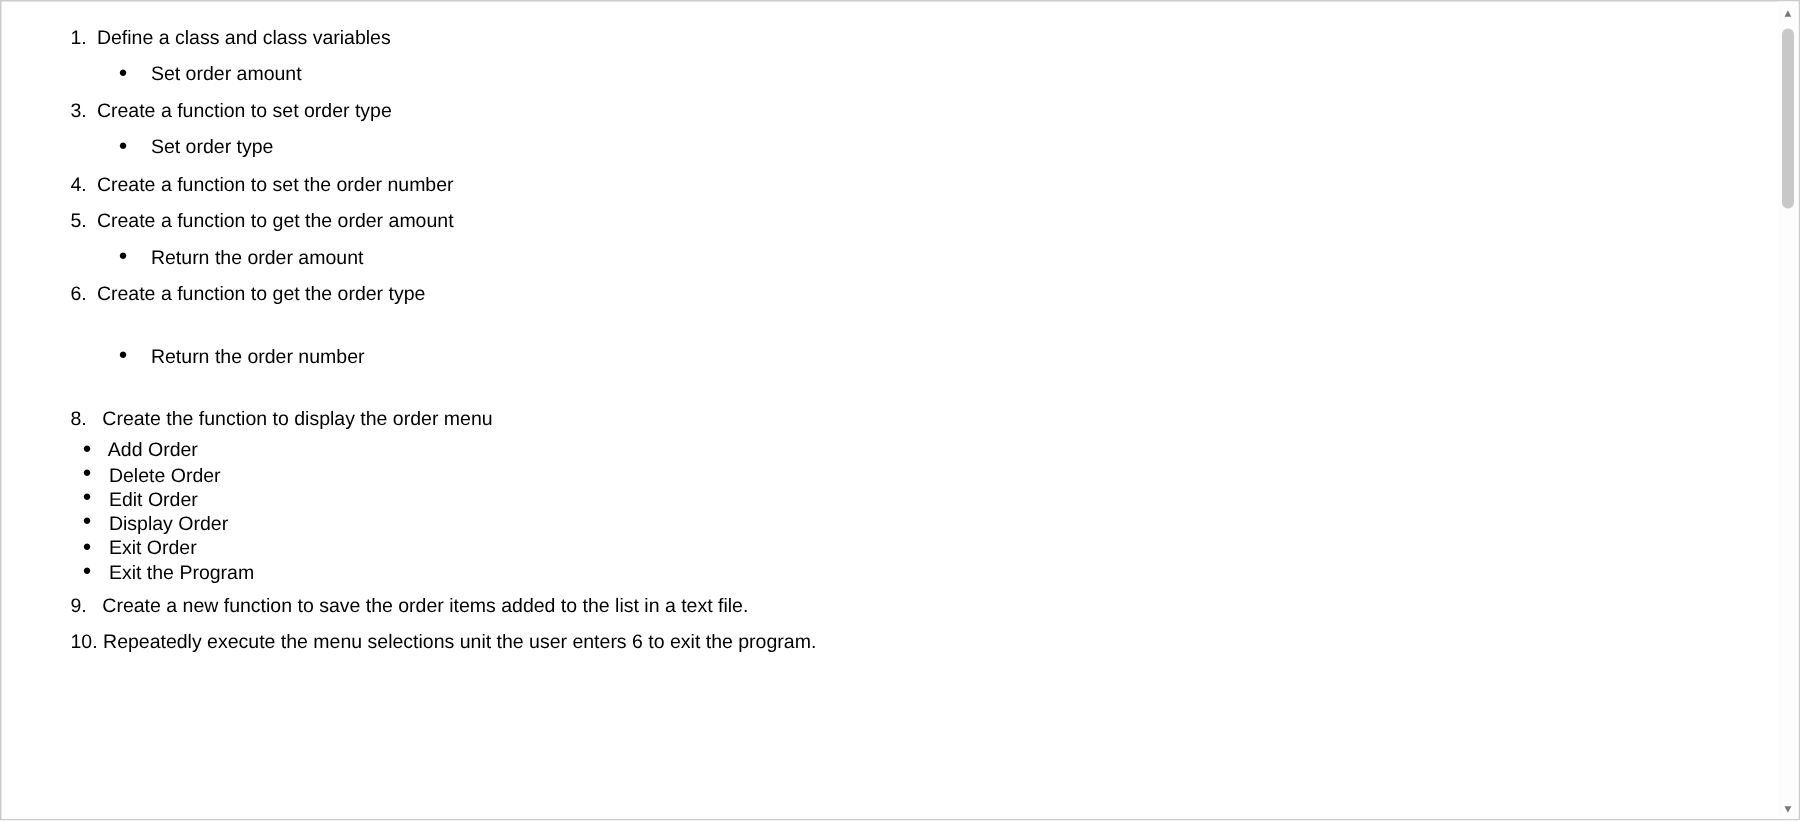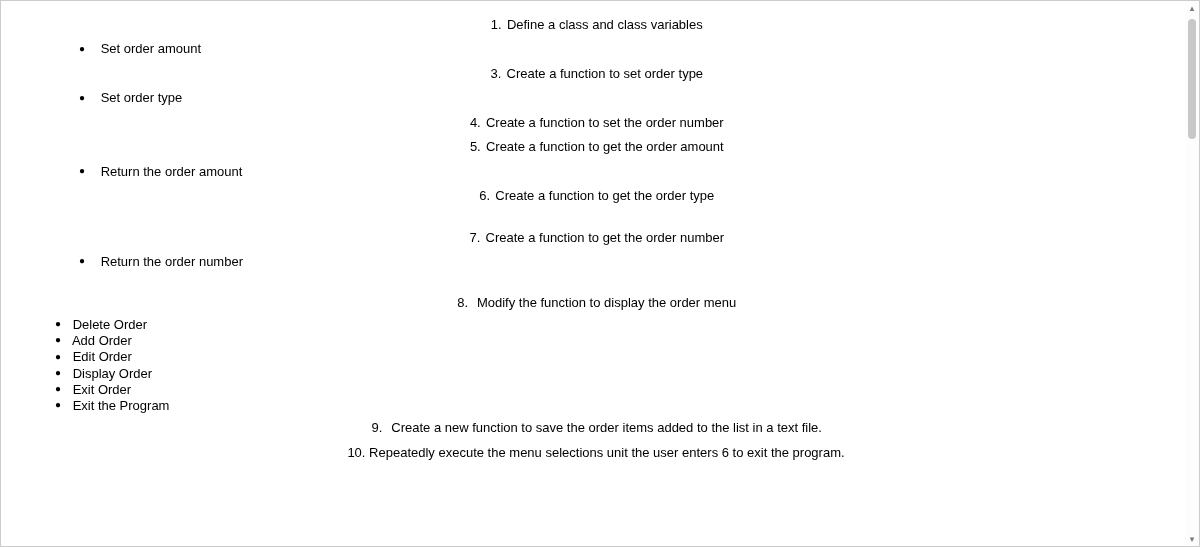"1. Define a class and" .ol-item { text-align: center -> none }
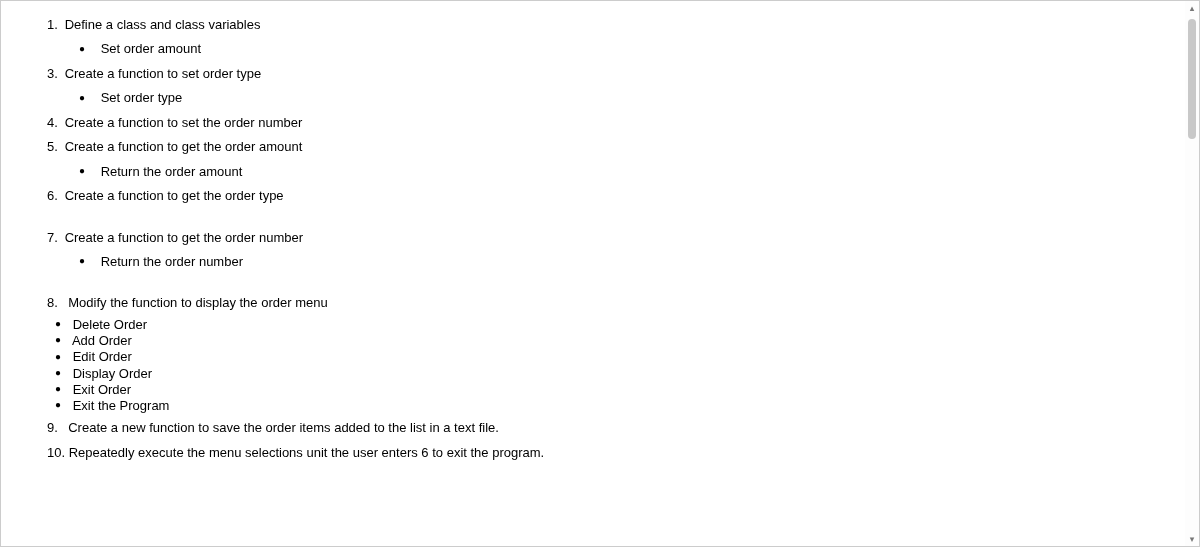"7. Create a function to" div.ol-item { html: <div> <span>7.</span> <span>Create a function to get the order number</span> </div> -> none }
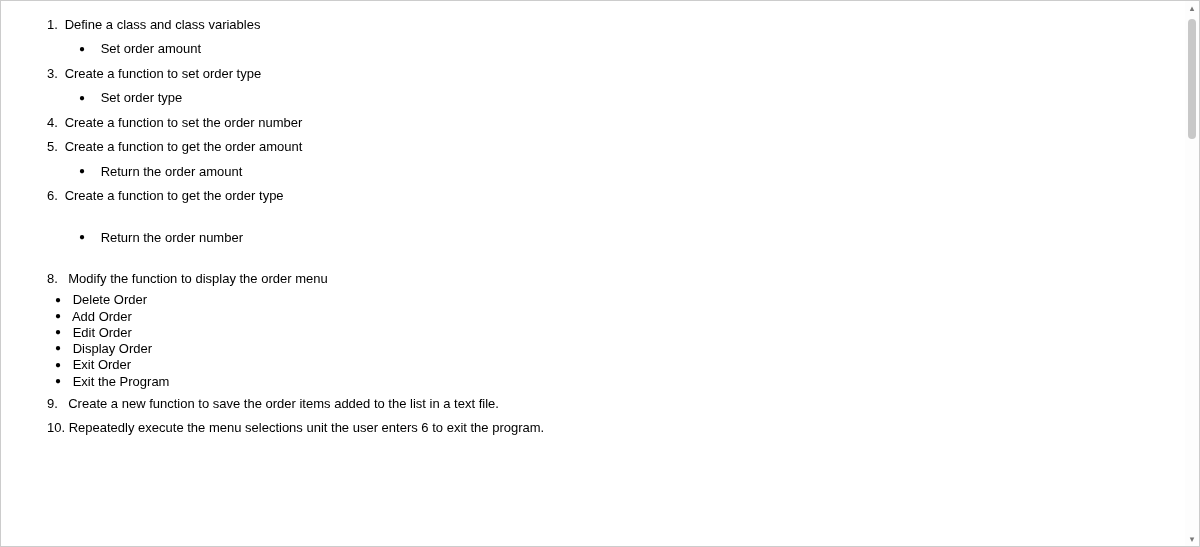"Modify the function to display" span { text: Modify -> Create }
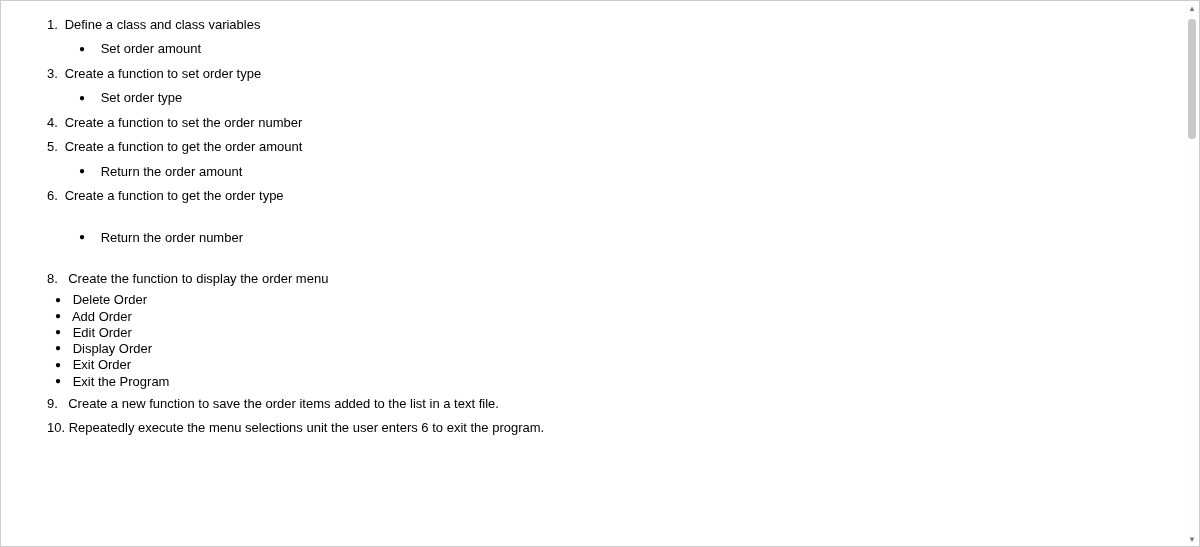"● Delete Order" div.row { order: before "● Add Order" -> after "● Add Order" }
